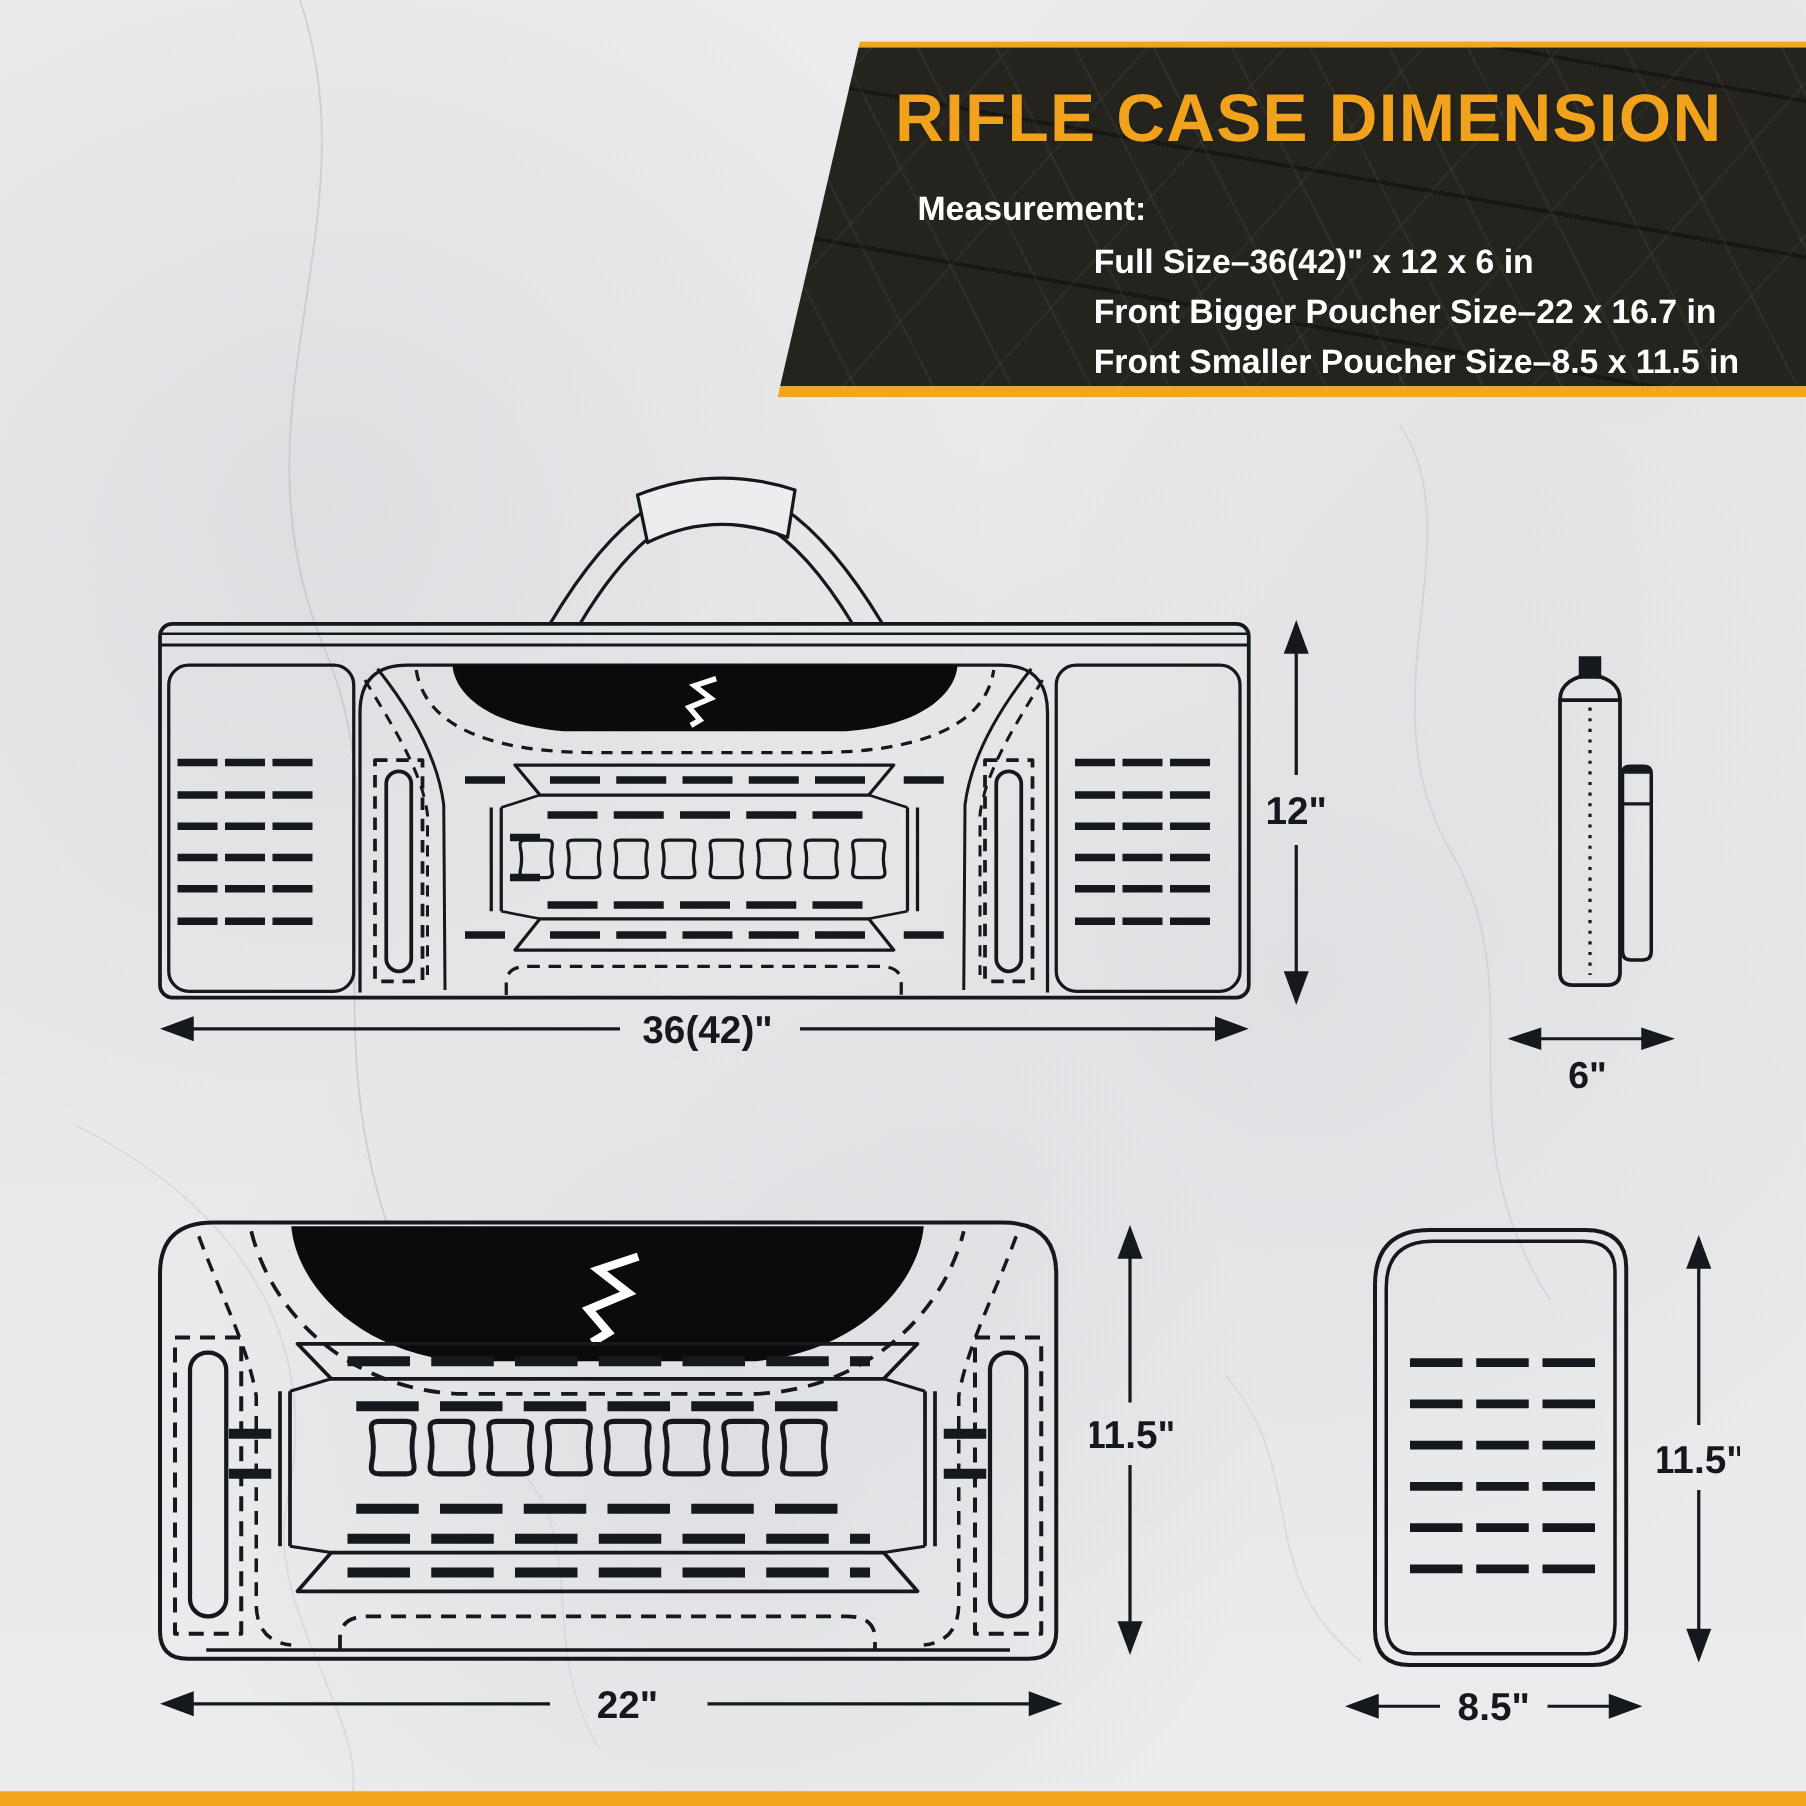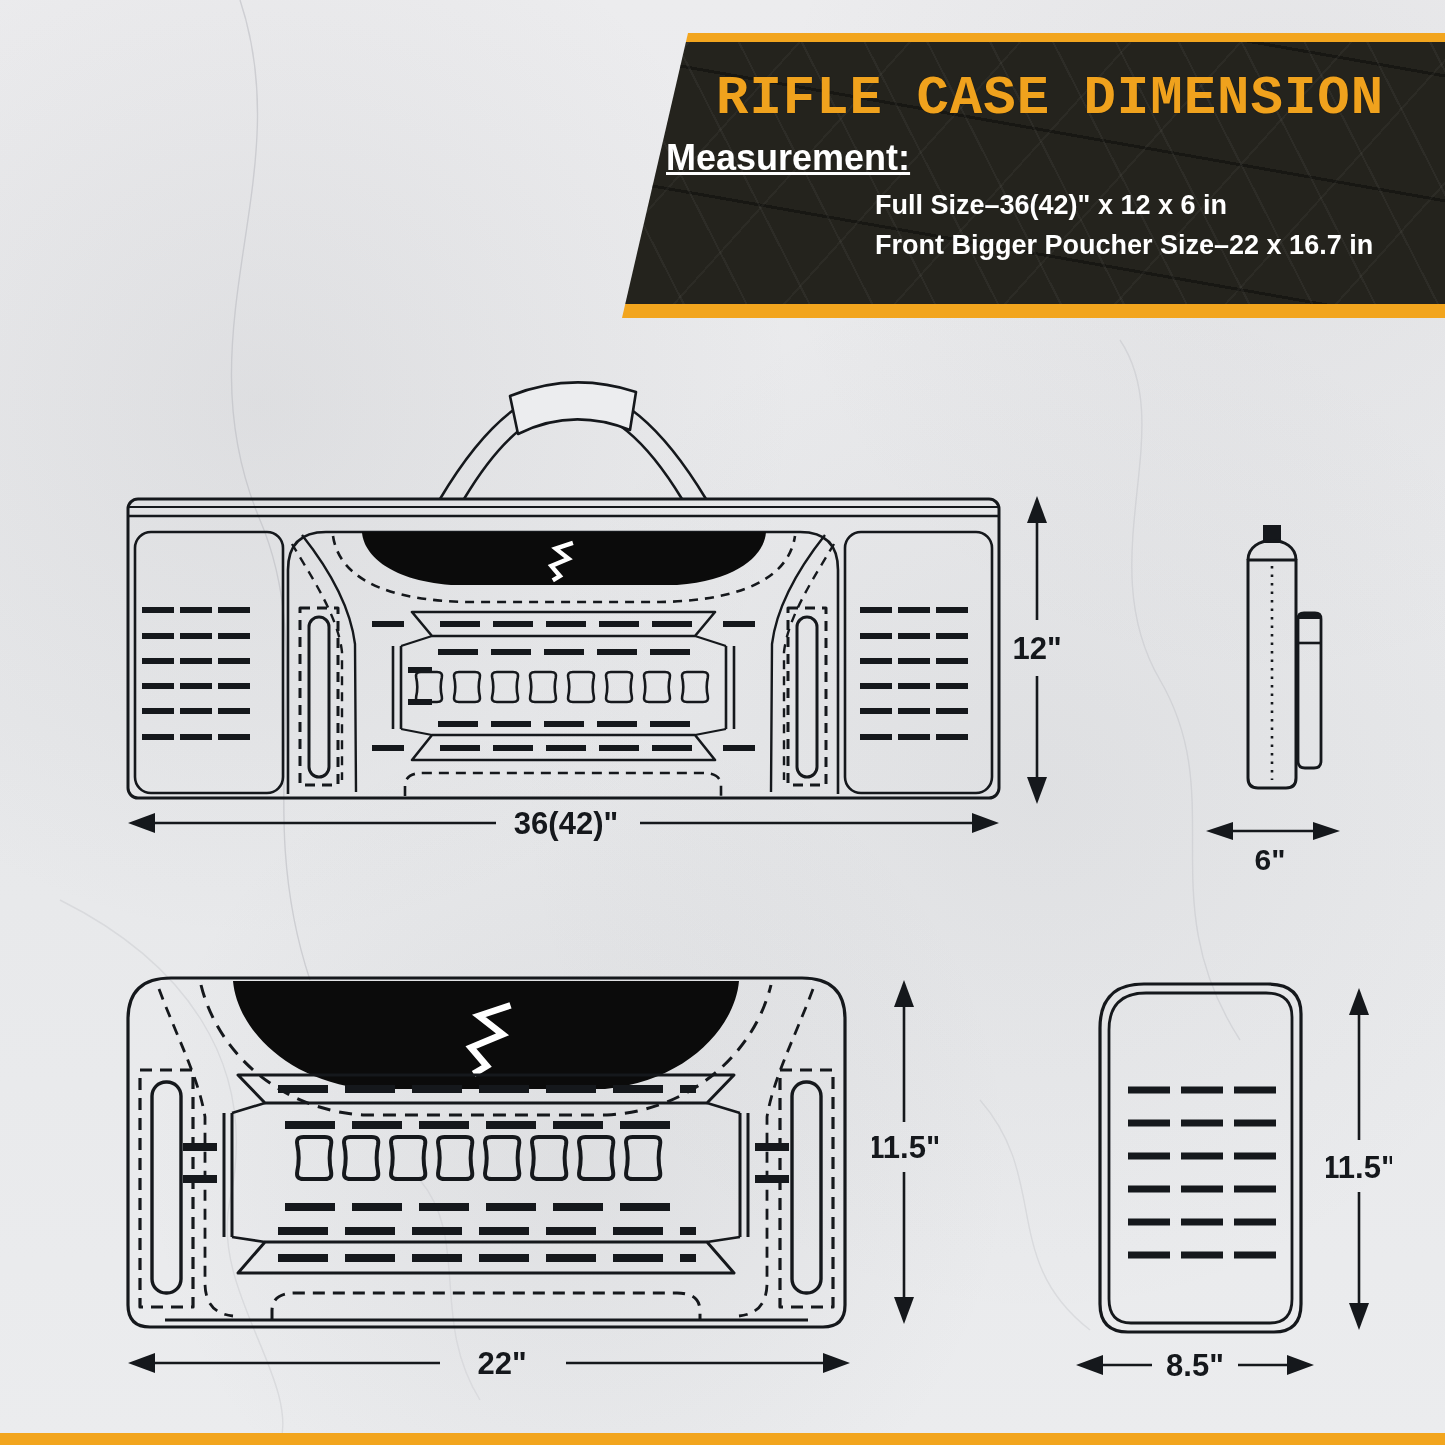"RIFLE CASE DIMENSION" .banner-title { font-family: Liberation Mono, monospace -> none; margin: 26px 0 8px 94px -> 26px 0 26px 94px }
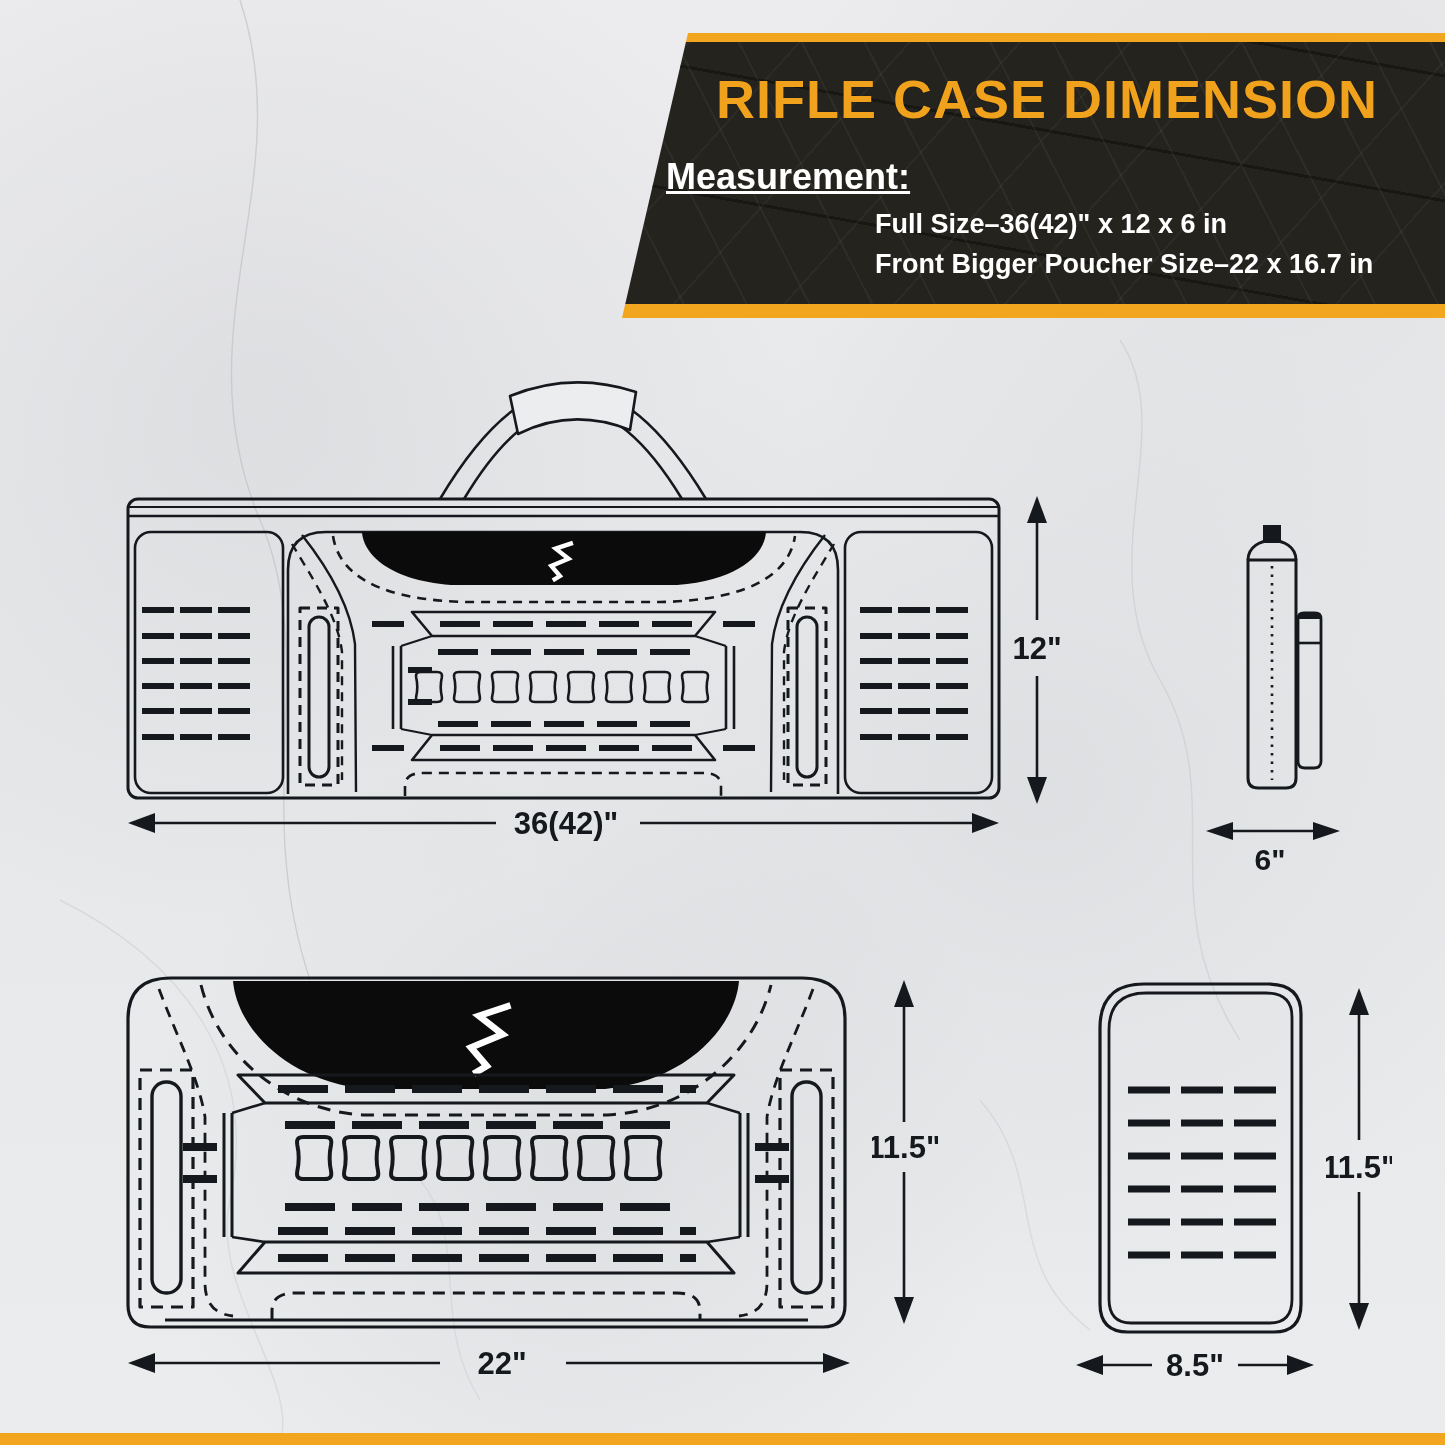"Measurement:" .measurement-label { font-size: 36px -> 27px; margin-left: 44px -> 112px; text-decoration: underline -> none }
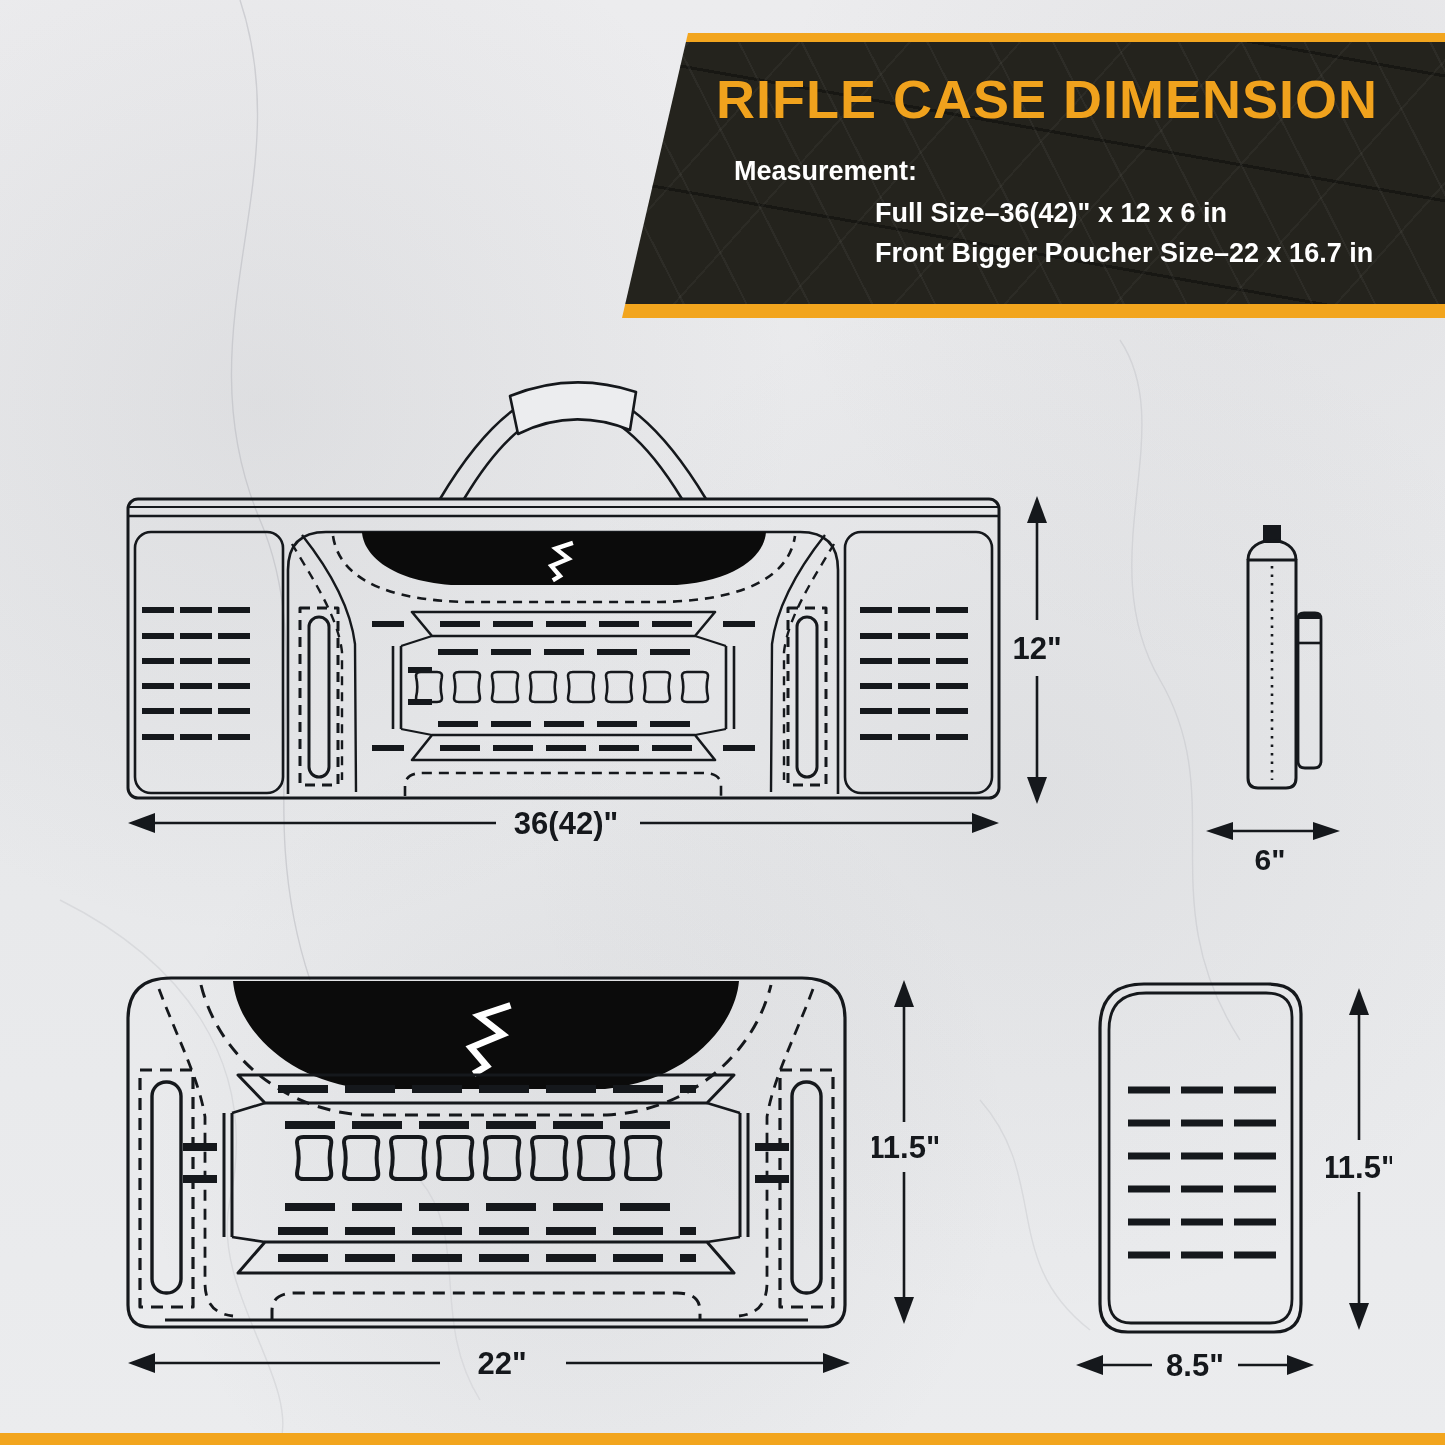"Front Smaller Poucher Size–8.5 x" div.measurement-line { html: none -> <div>Front Smaller Poucher Size–8.5 x 11.5 in</div> }
